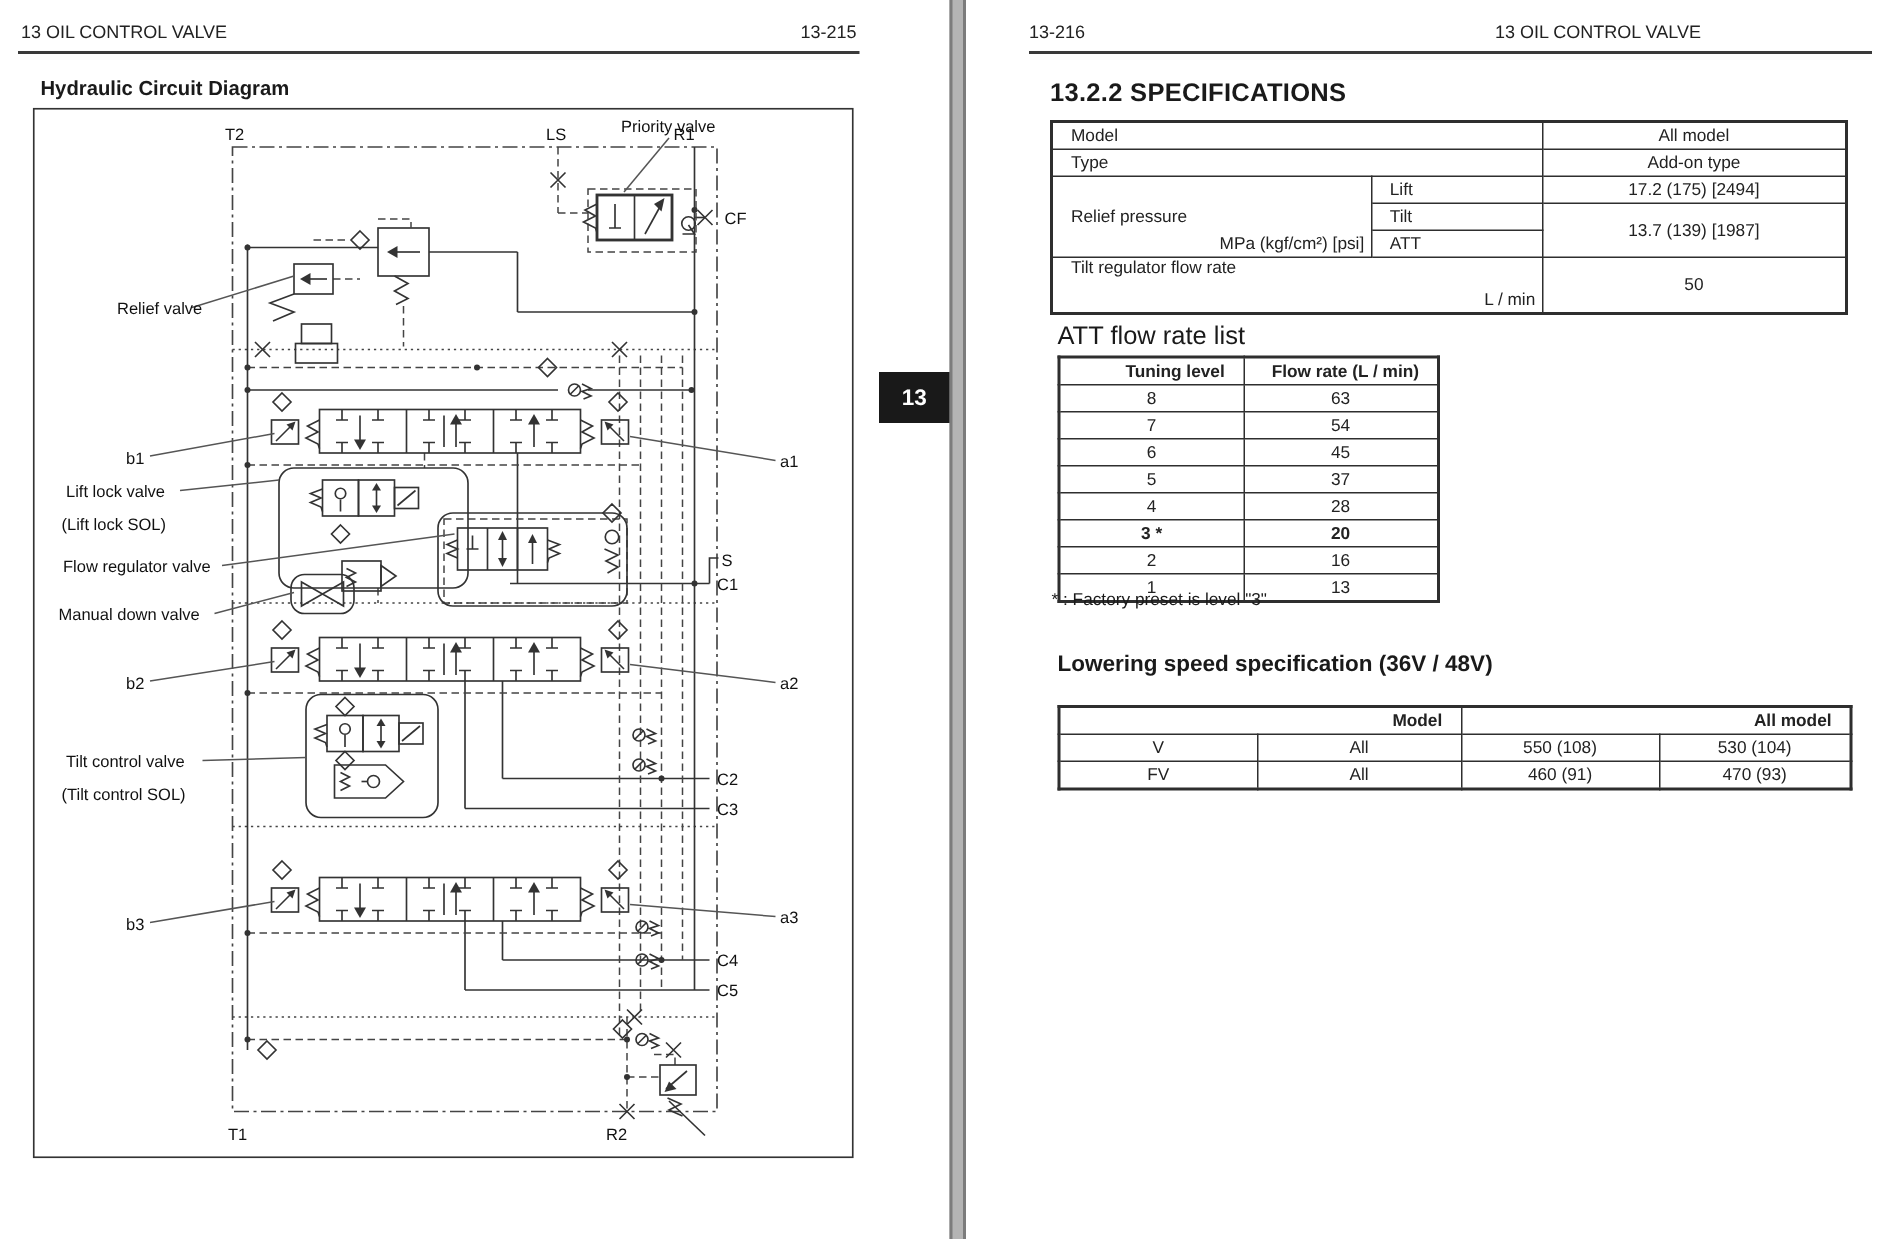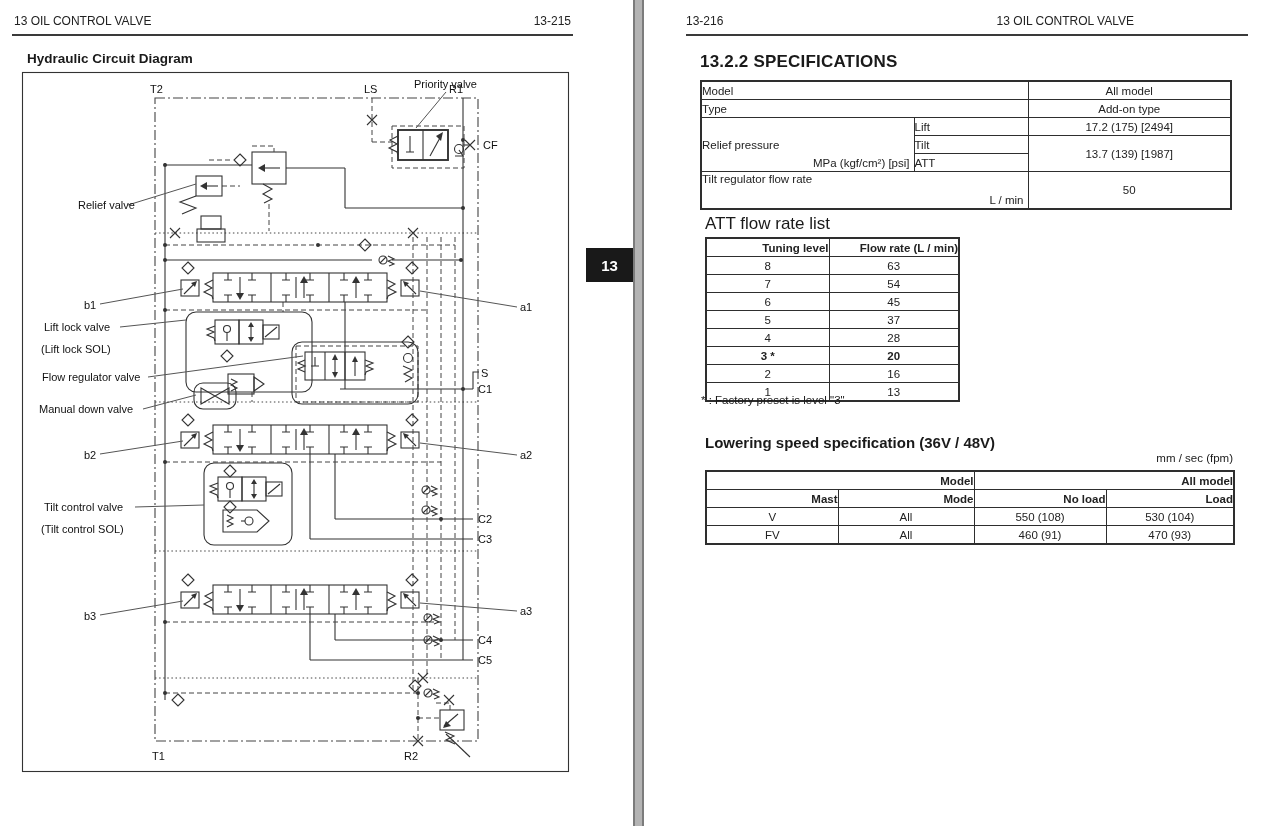"Model" td,th { padding: 1px 0 -> 1px 12px }
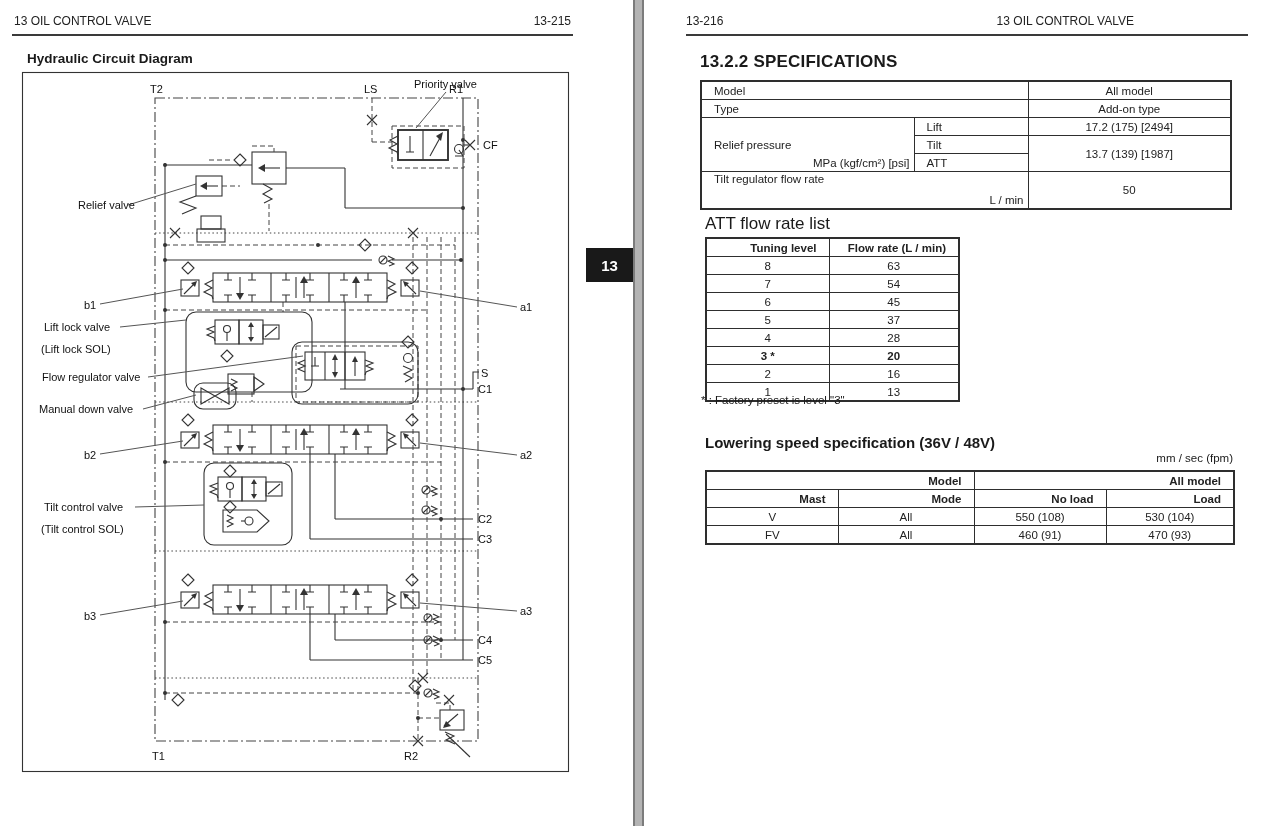"mm / sec (fpm)" div { html: <div>mm / sec (fpm)</div> -> none }
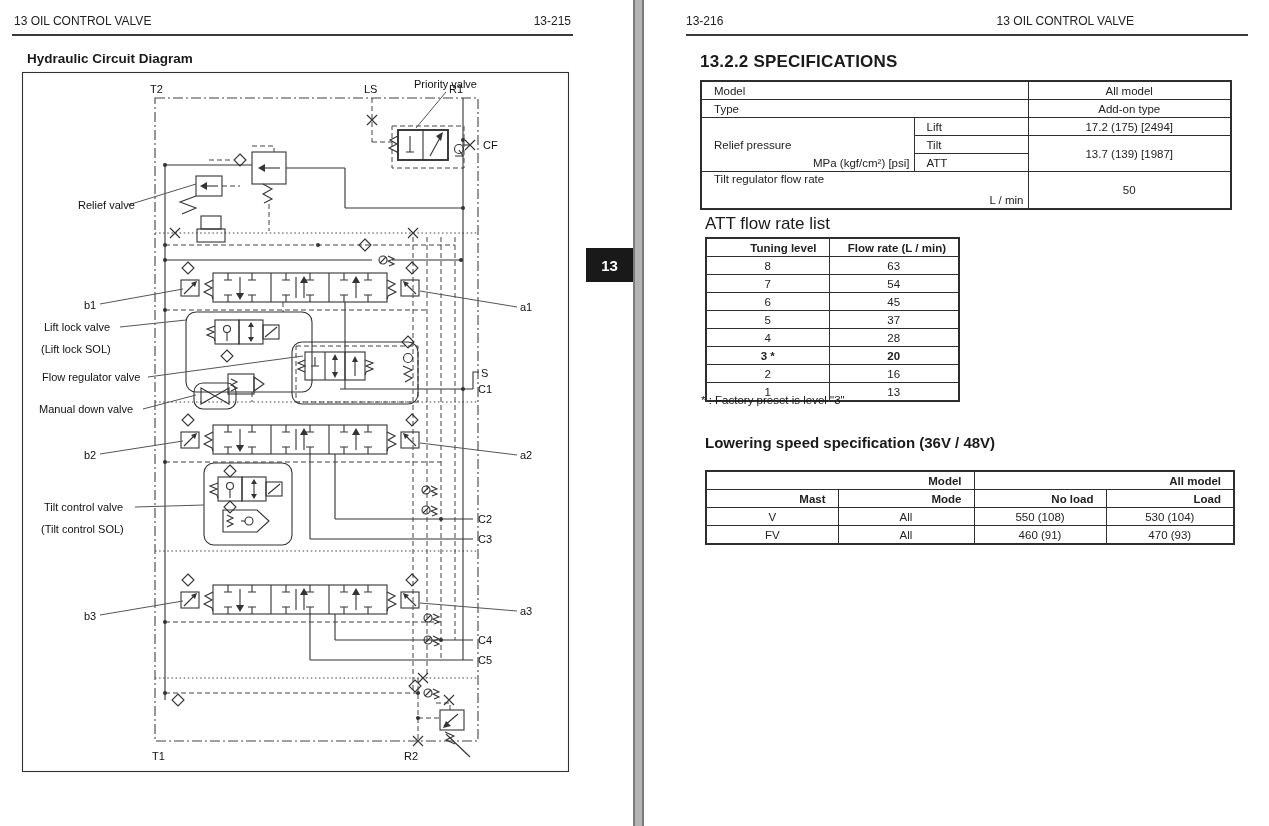"Mast" tr { html: <tr> <th>Mast</th> <th>Mode</th> <th>No load</th> <th>Load</th> </tr> -> none }
